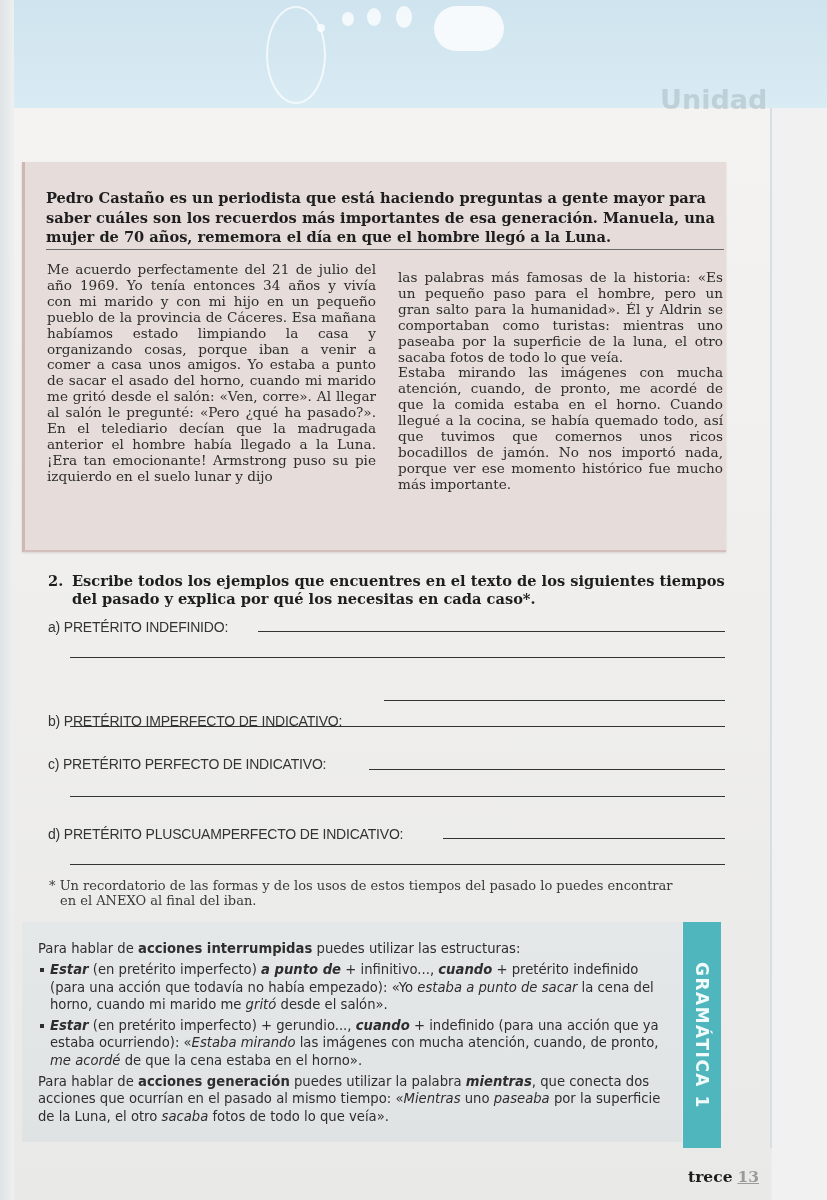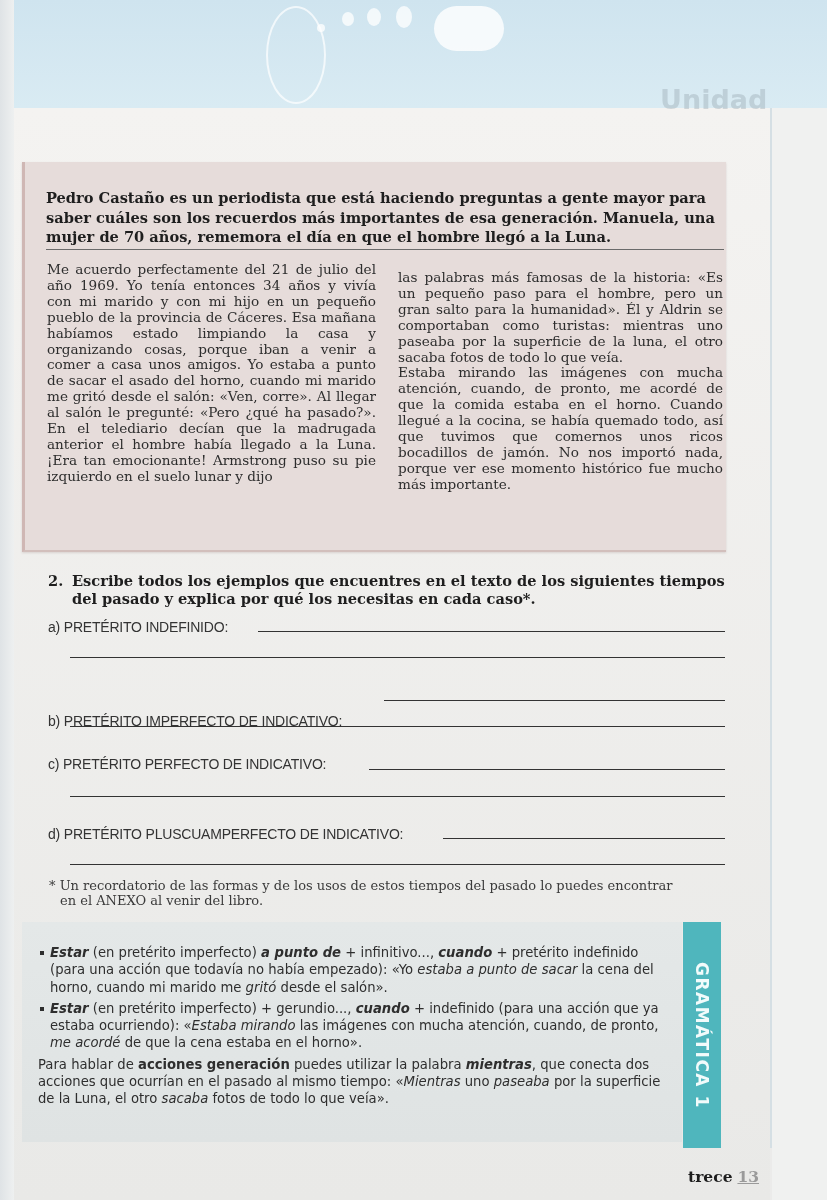"en el ANEXO al venir" span.indent { text: venir del libro -> final del iban }
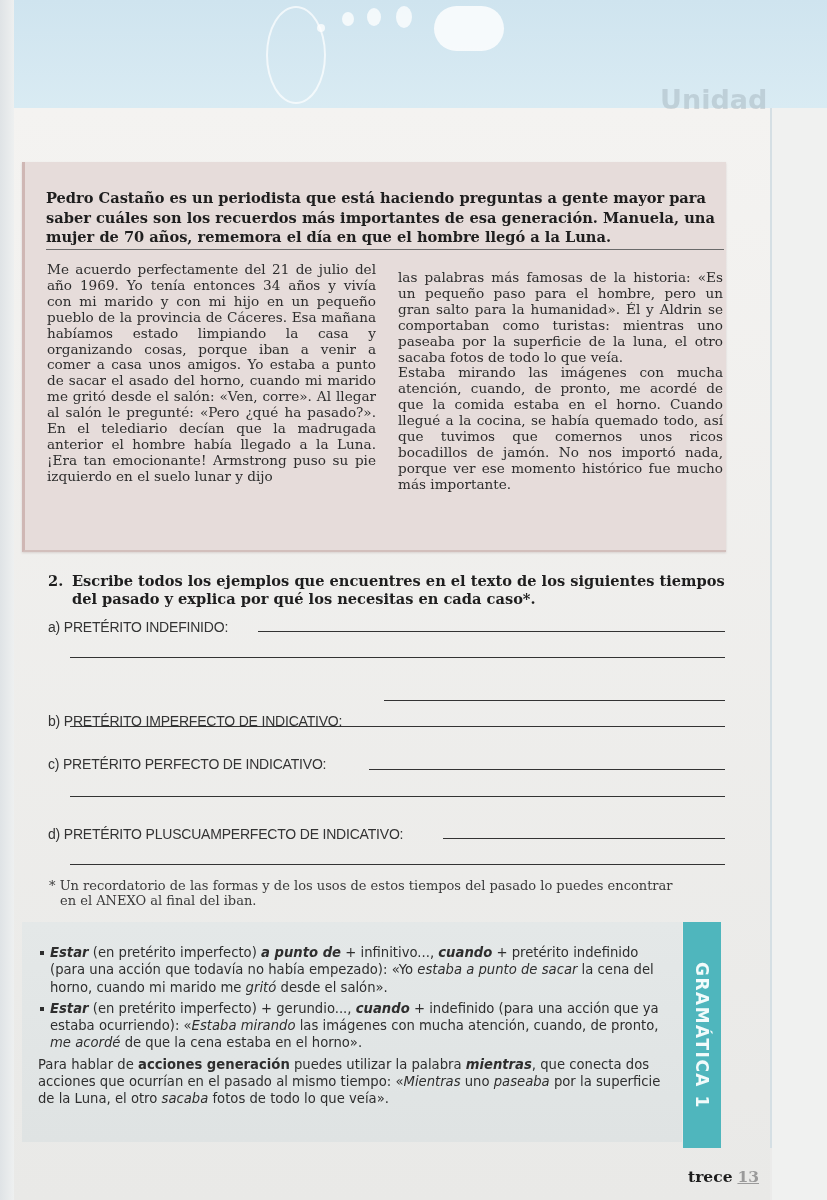"Para hablar de acciones interrumpidas" p { html: none -> <p><span>Para hablar de </span><b>acciones interrumpidas</b><span> puedes utilizar las estructuras:</span></p> }
